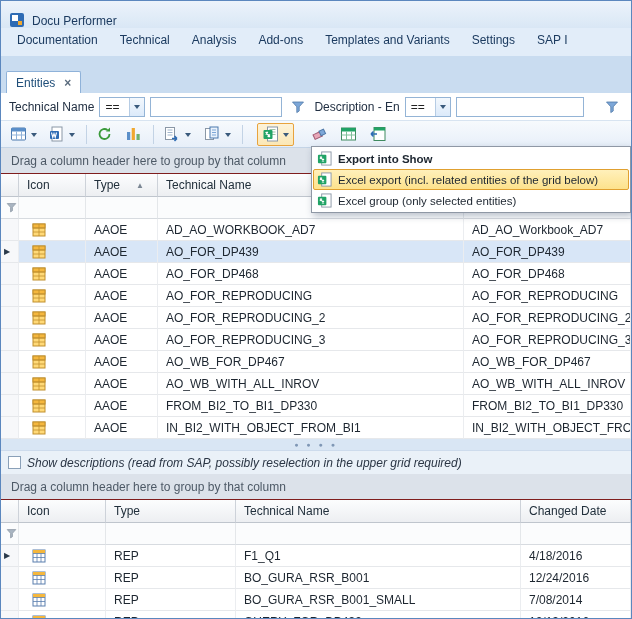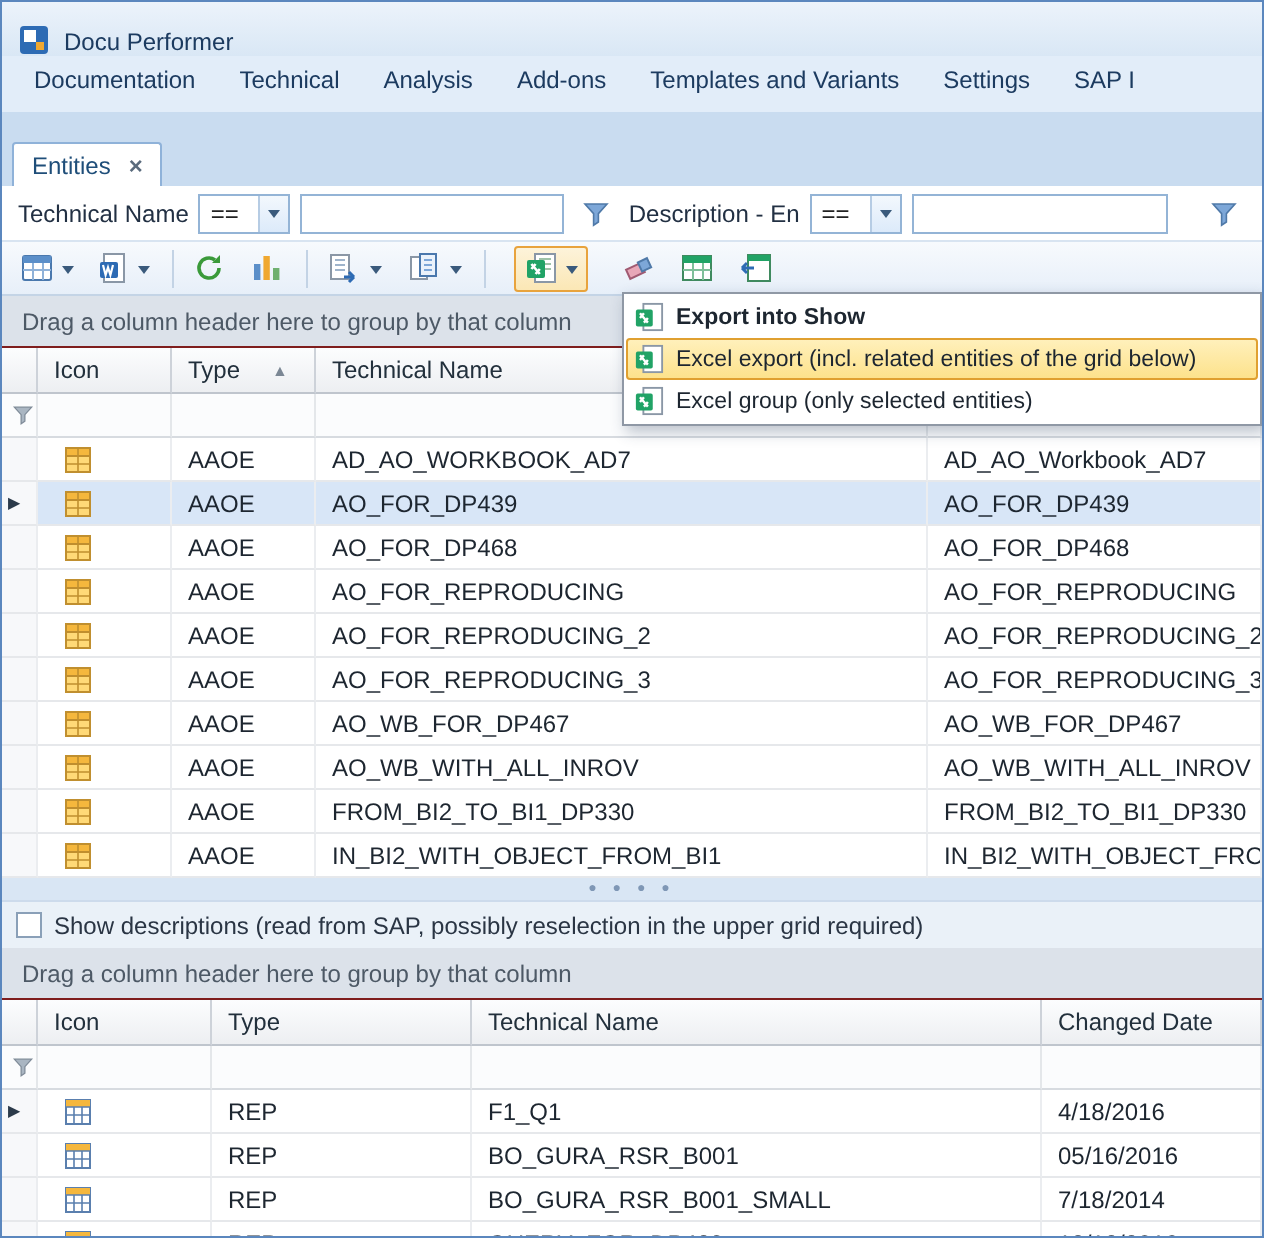"Show descriptions (read from SAP," .checkrow { font-style: none -> italic }
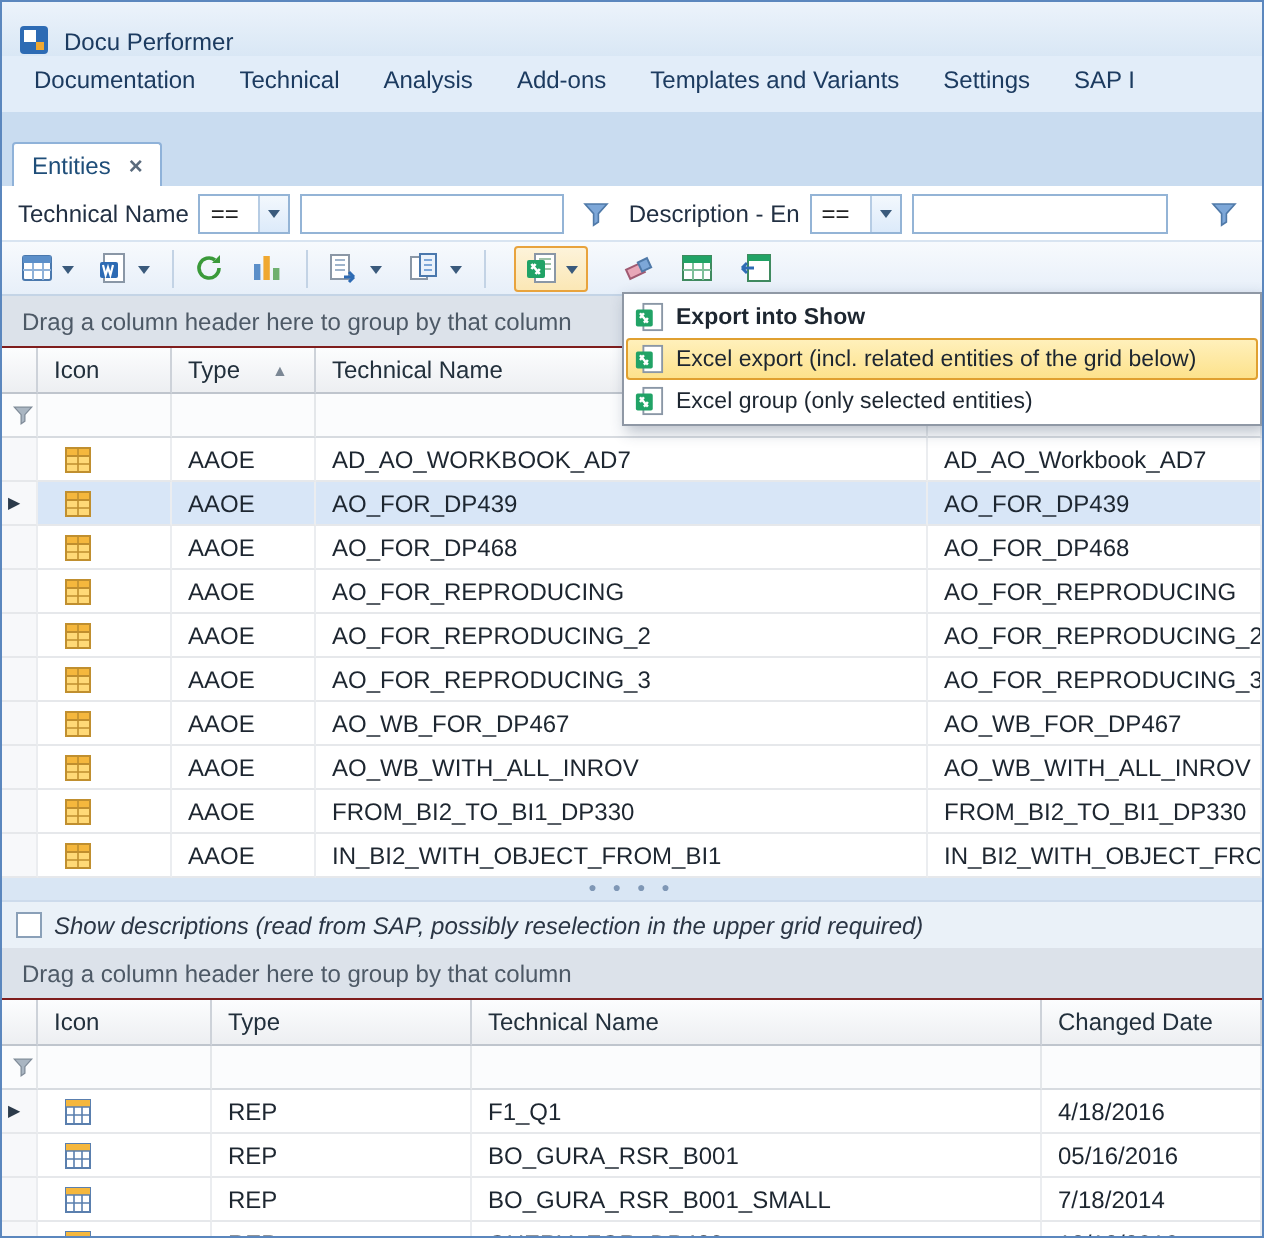"05/16/2016" div.cell { text: 05/16/2016 -> 12/24/2016 }
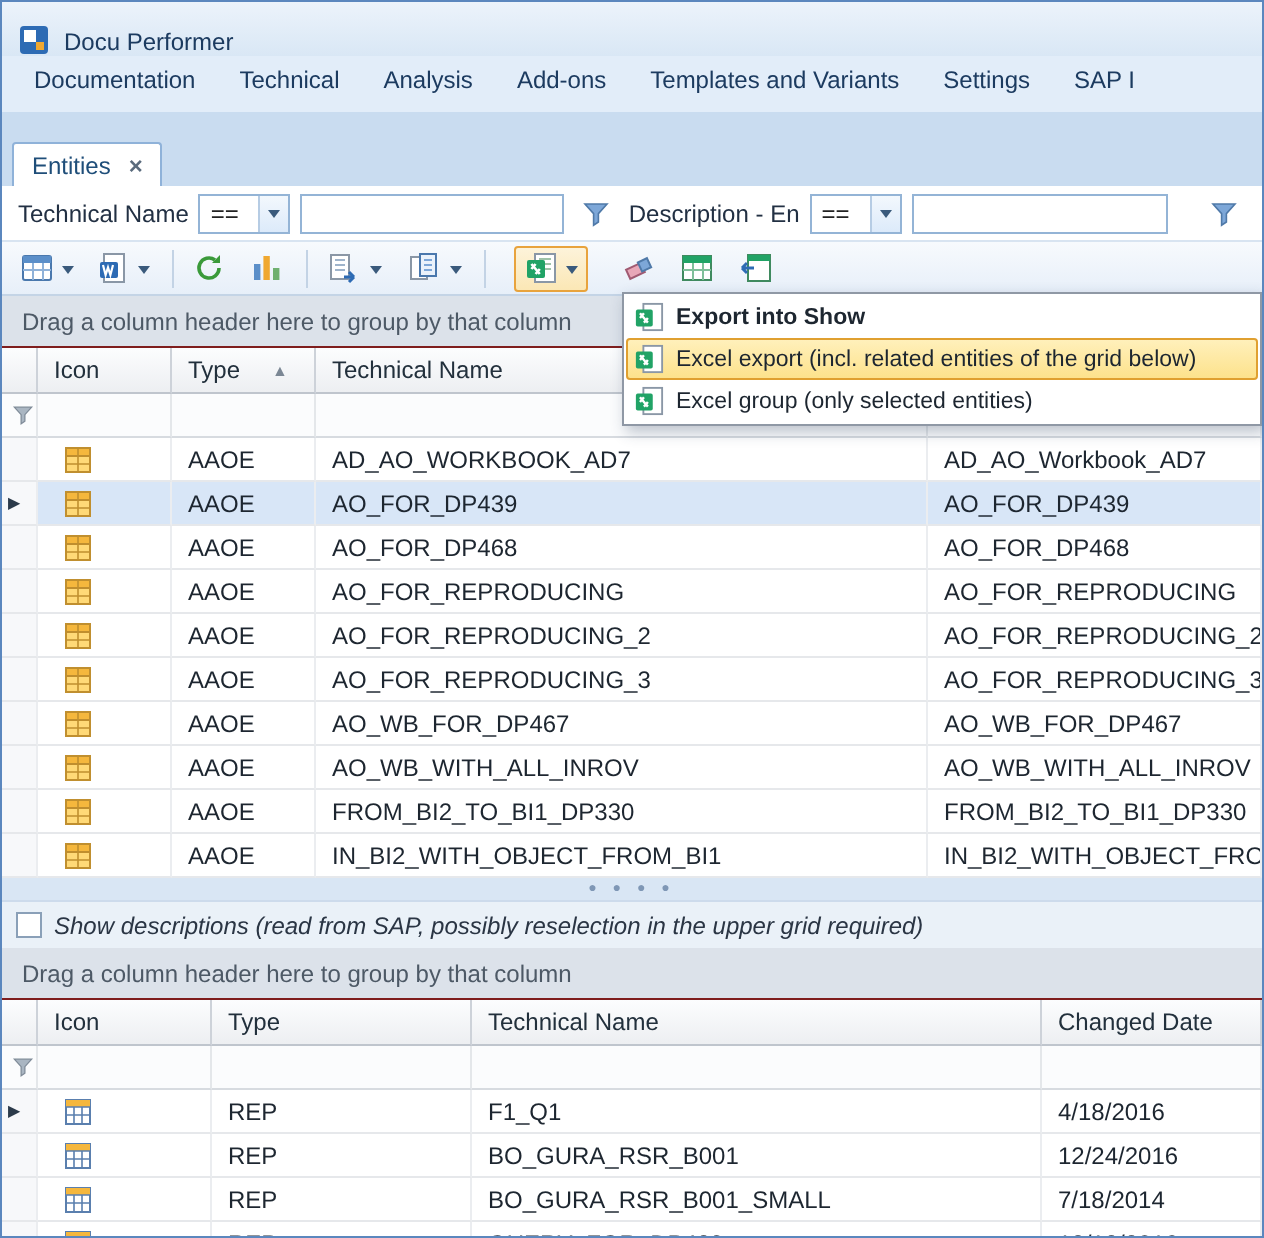"7/18/2014" div.cell { text: 7/18/2014 -> 7/08/2014 }
